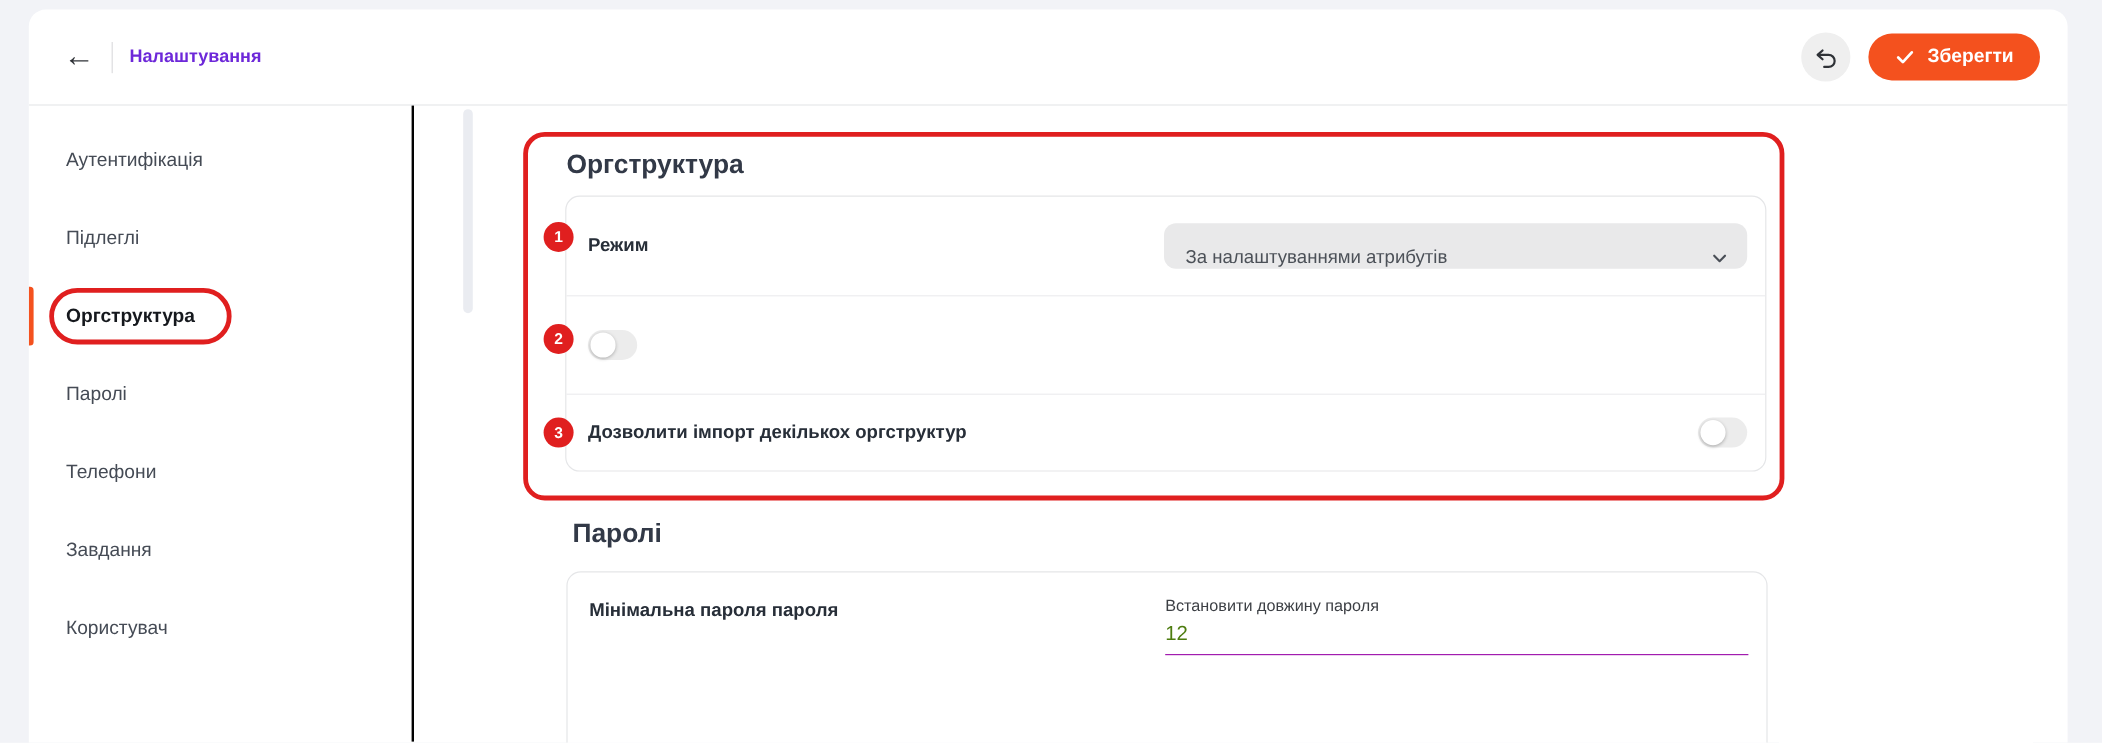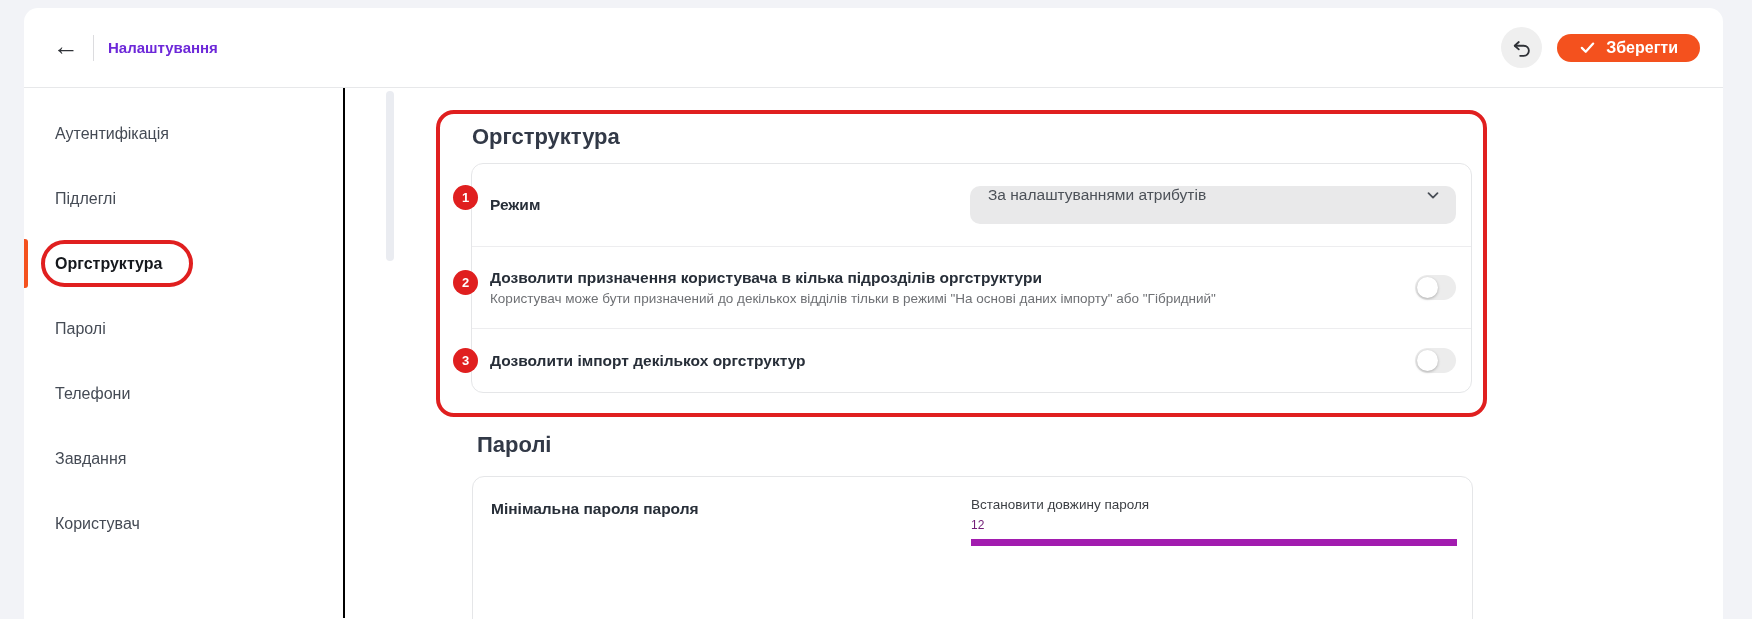"Зберегти" .save-btn { height: 28px -> 39px }
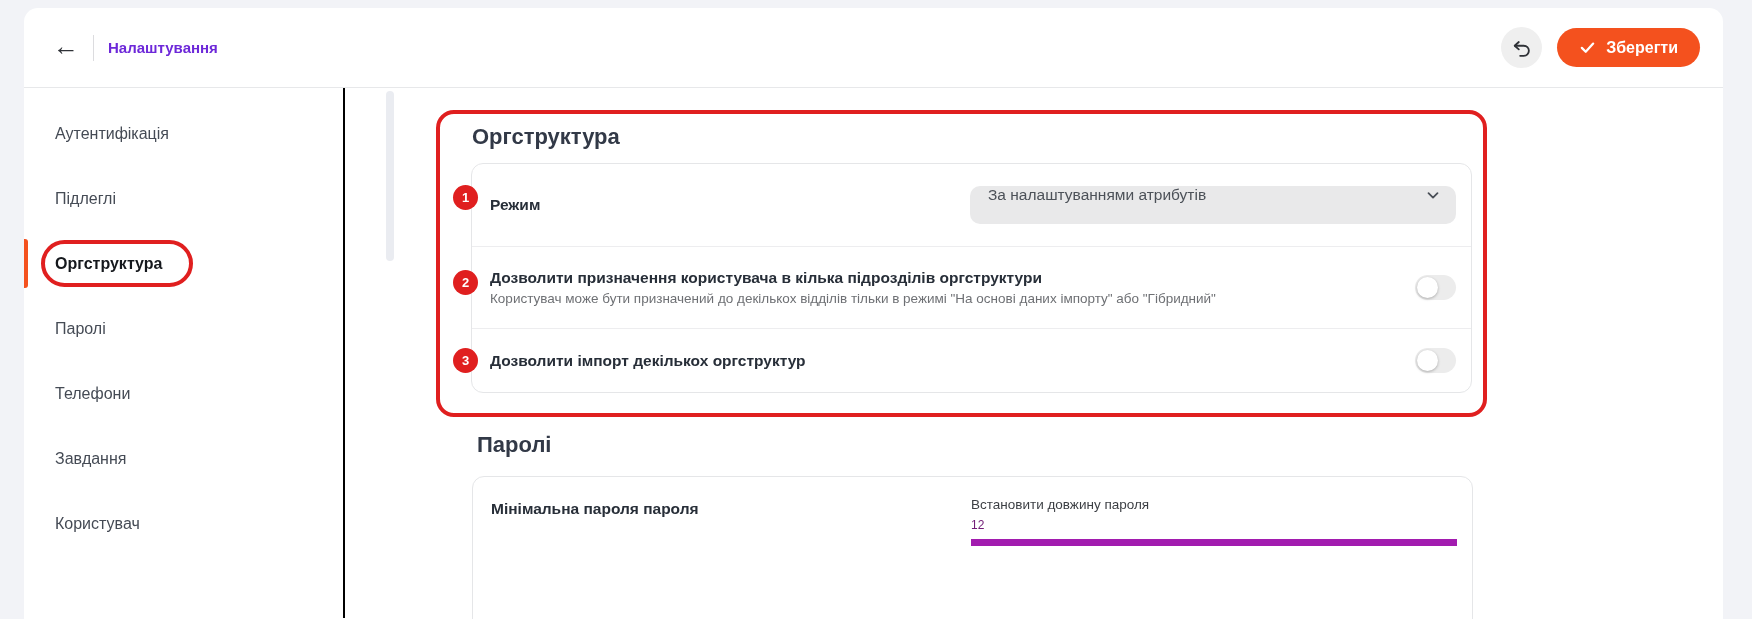"За налаштуваннями атрибутів" .select { align-items: flex-start -> flex-end }
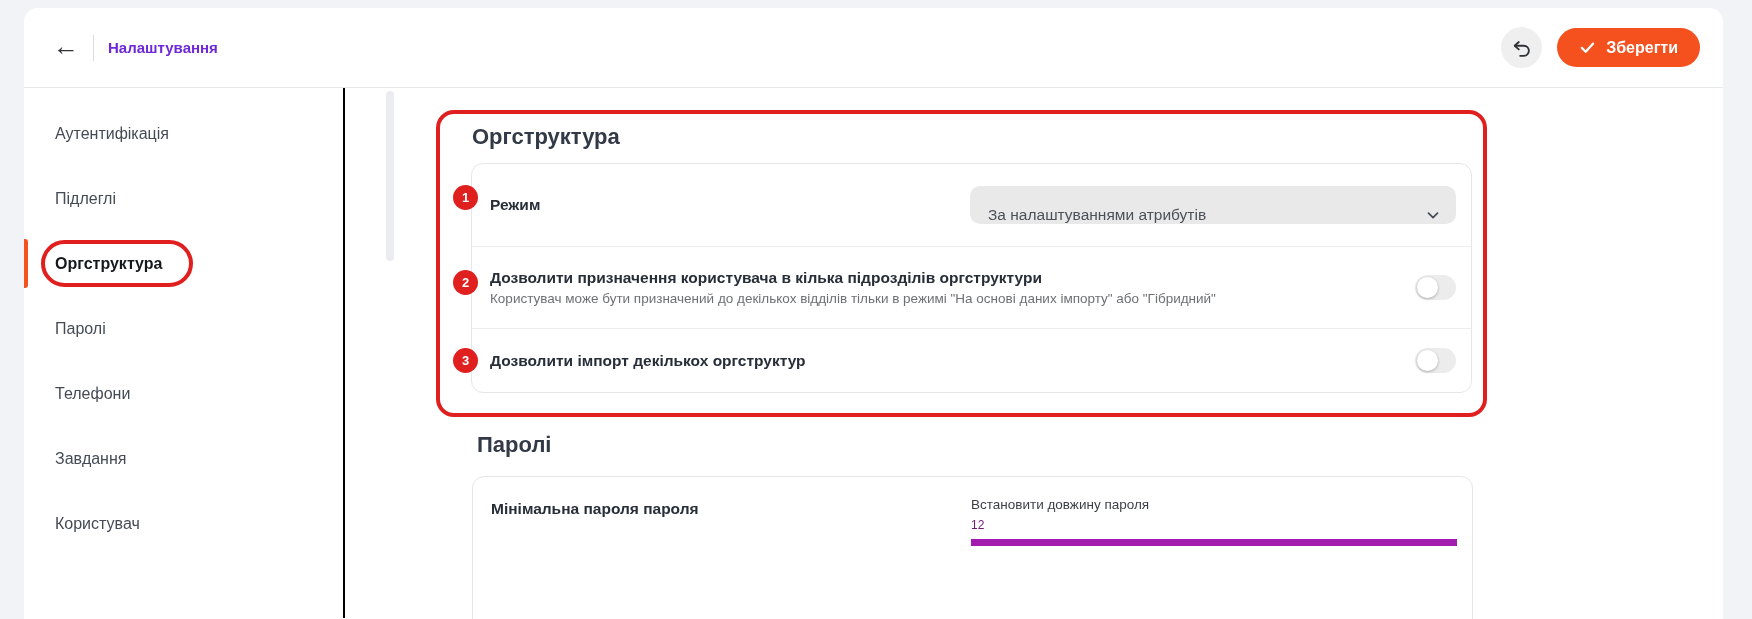"Дозволити призначення користувача в" div.row-text { html: <div> <div>Дозволити призначення користувача в кілька підрозділів оргструктури</div> <div>Користувач може бути призначений до декількох відділів тільки в режимі "На основі даних імпорту" або "Гібридний"</div> </div> -> none }
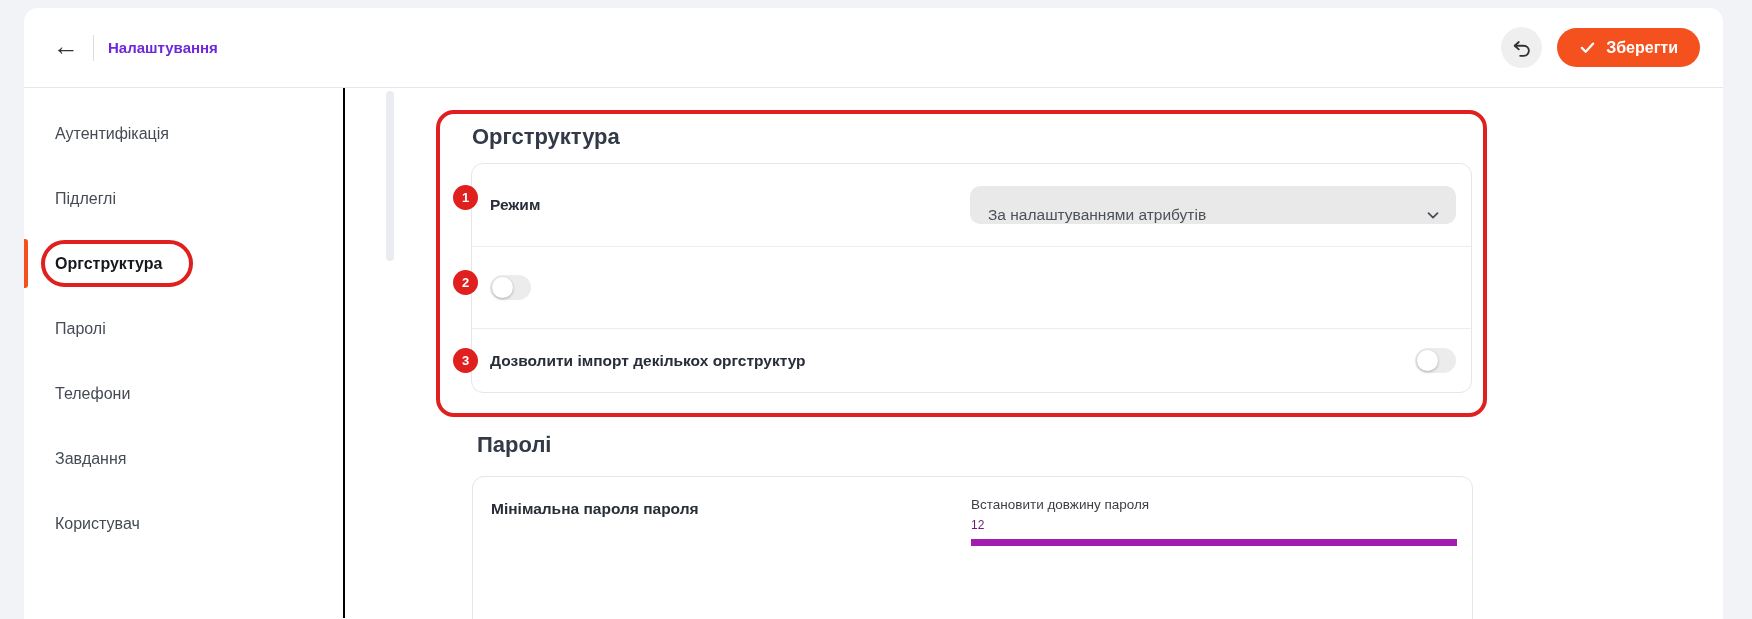"Встановити довжину пароля" .input-wrap { border-bottom: 7px solid #a21caf -> 1px solid #a21caf }
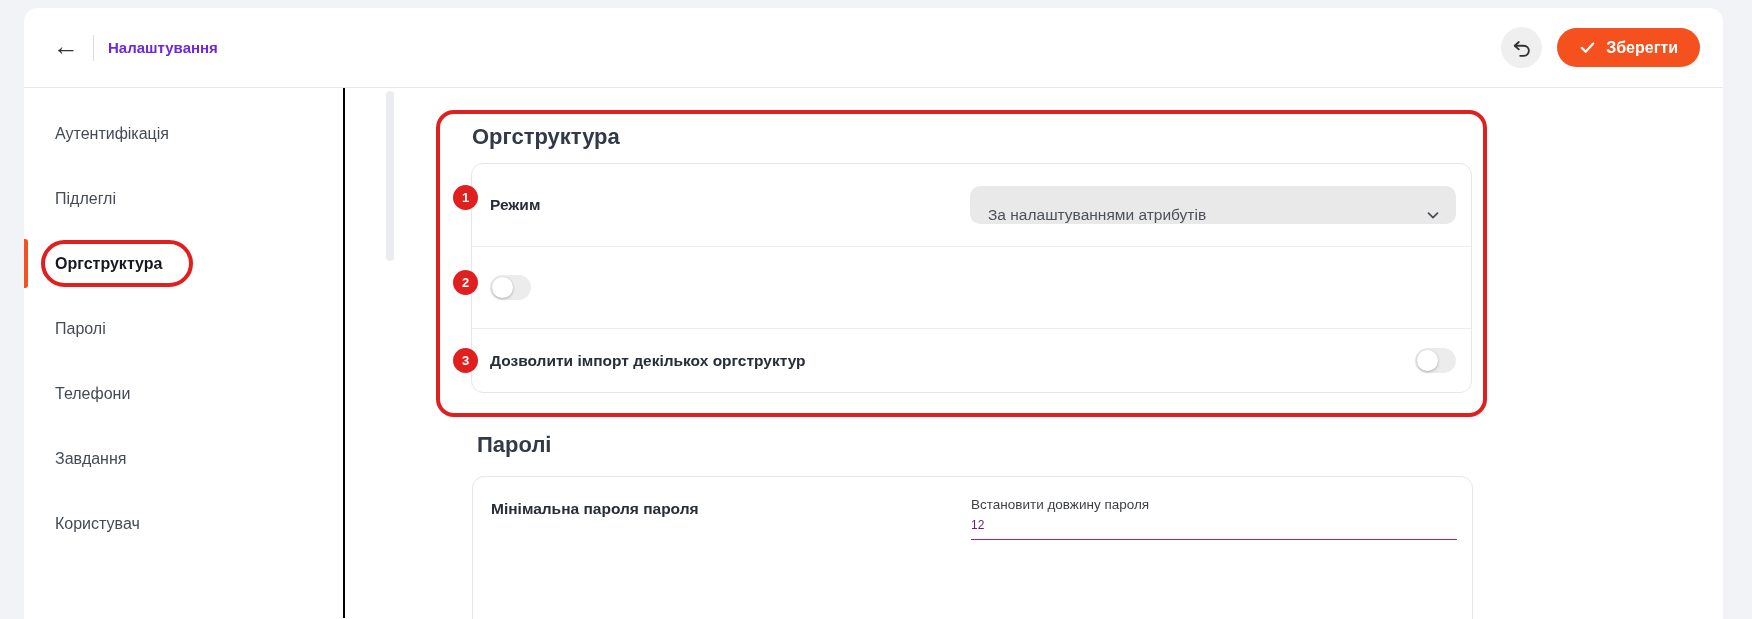"12" .input-value { color: #701a75 -> #4d7c0f; font-size: 12px -> 17px }
